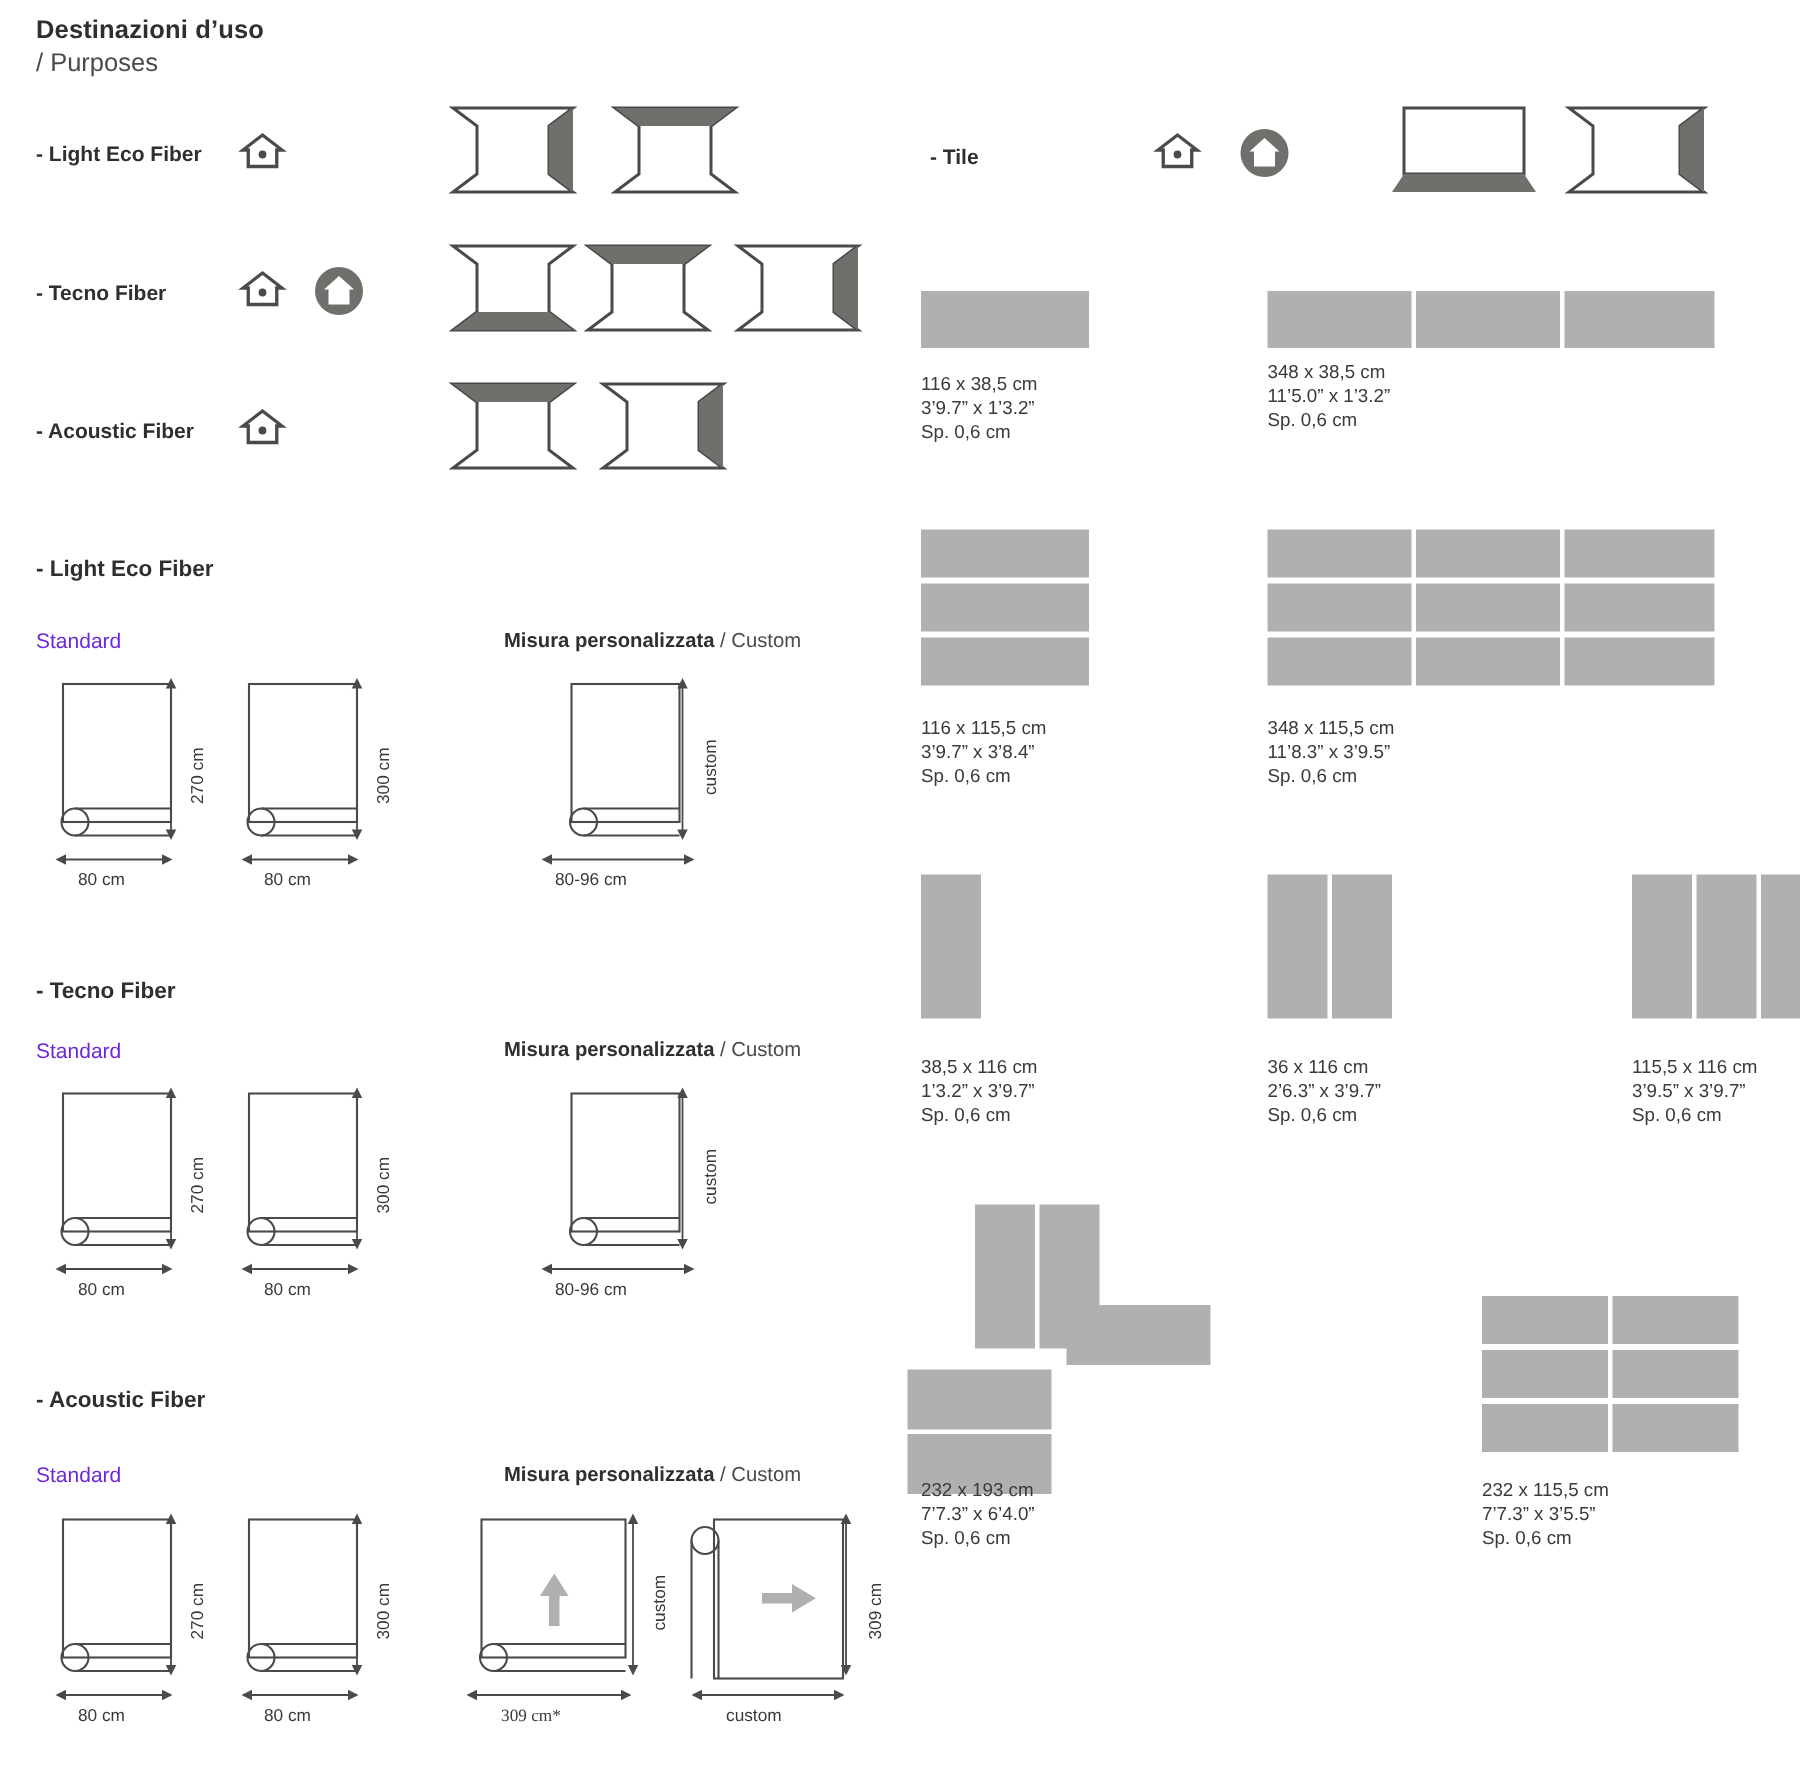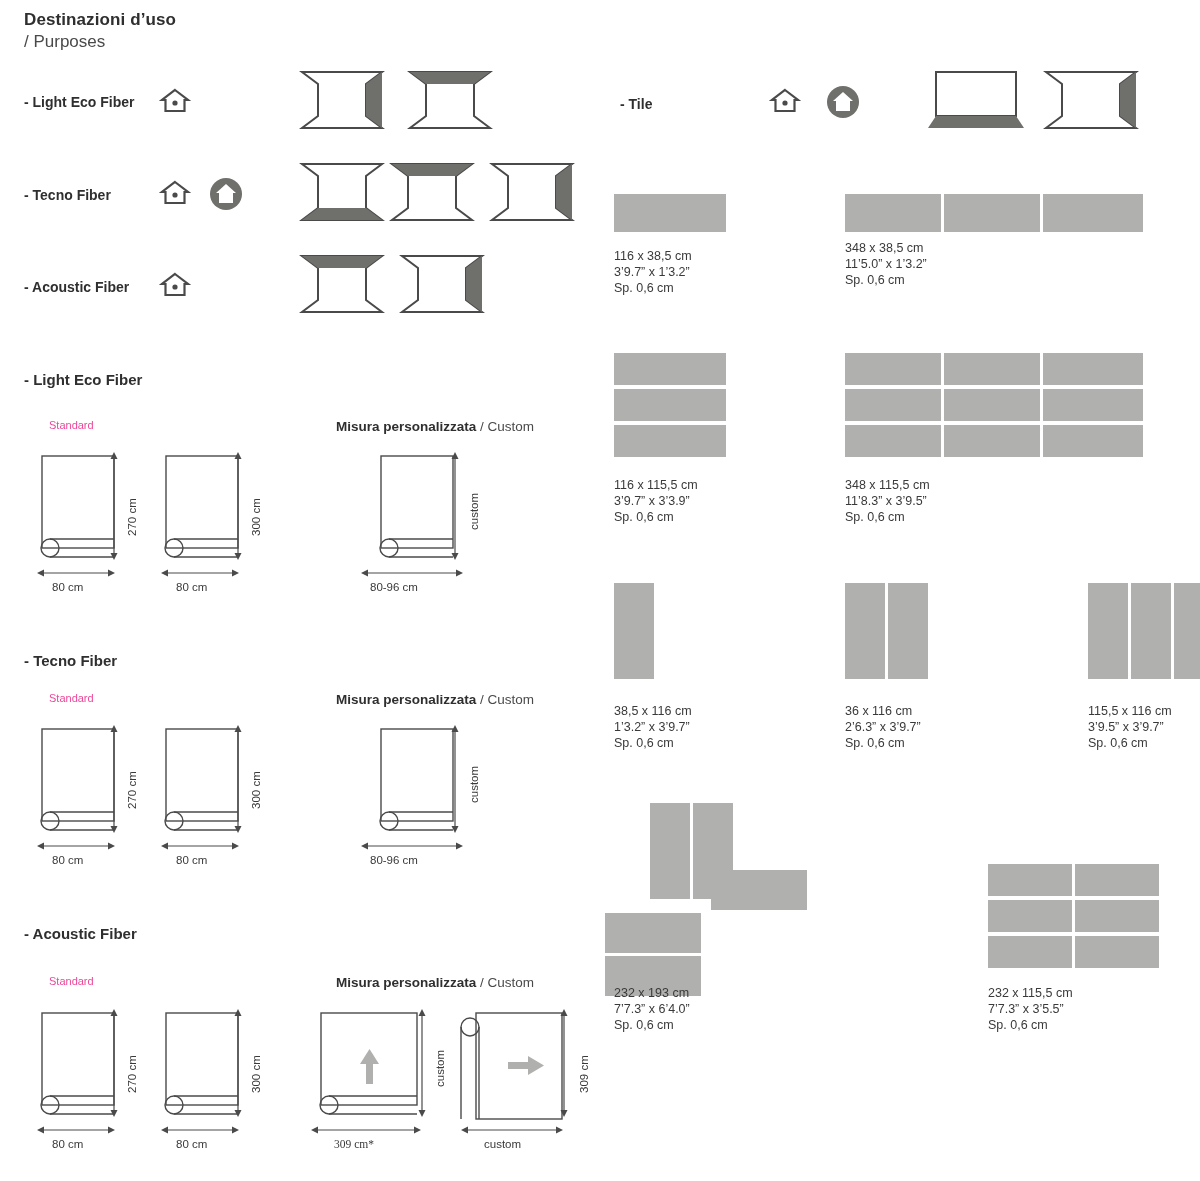"Standard" .std-label { color: #ec4899 -> #6d28d9; font-size: 11px -> 14px; margin-left: 25px -> none }
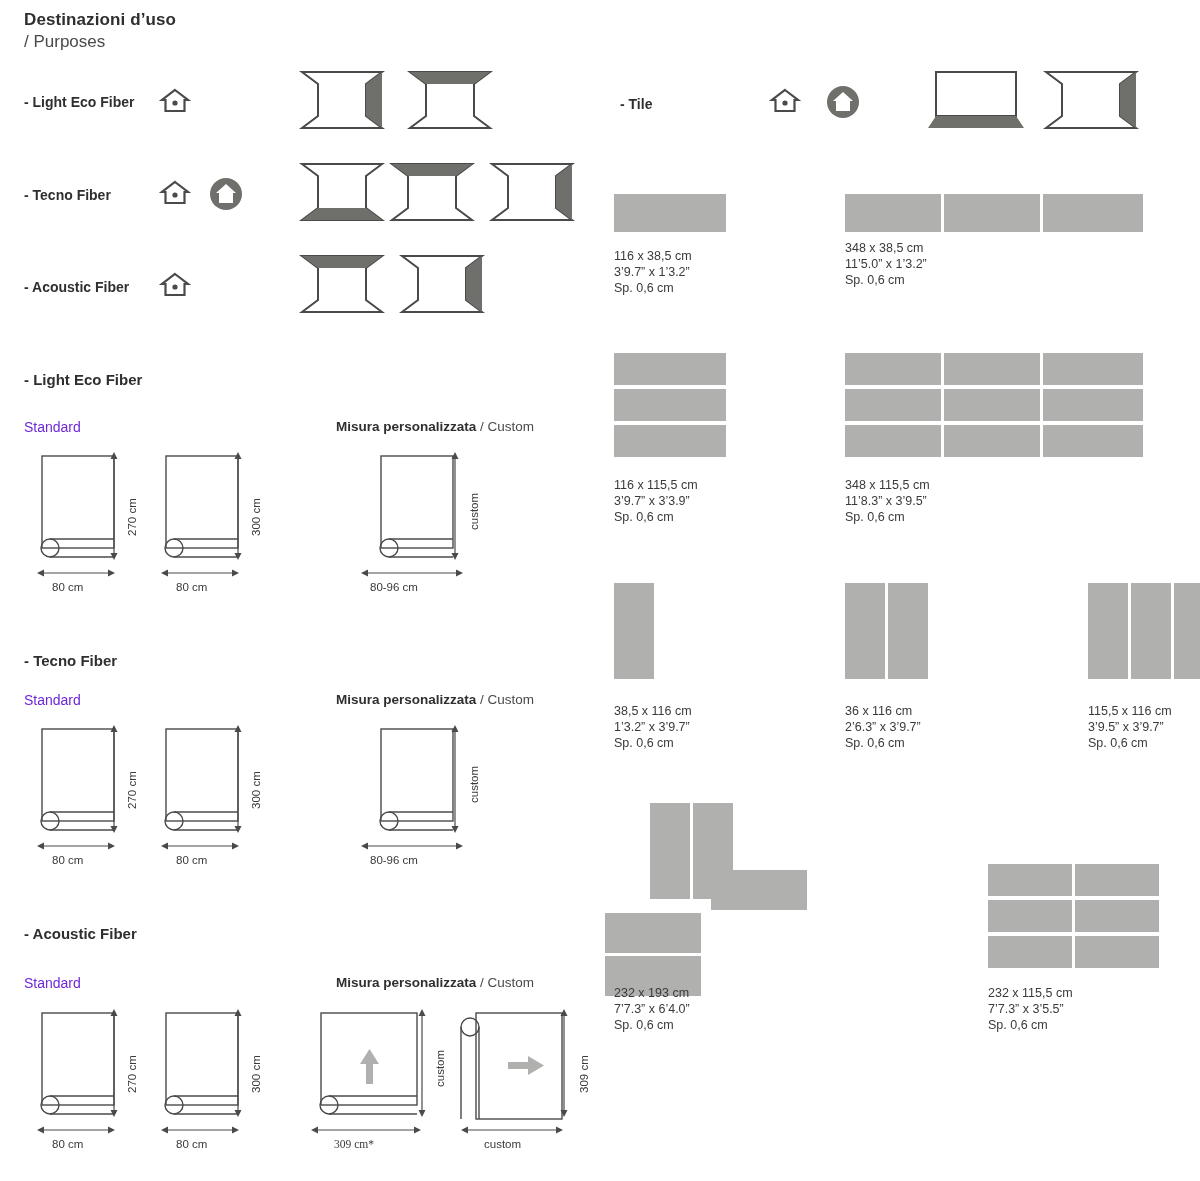"116 x 115,5 cm" div.dim-txt { text: 3’3.9 -> 3’8.4 }
